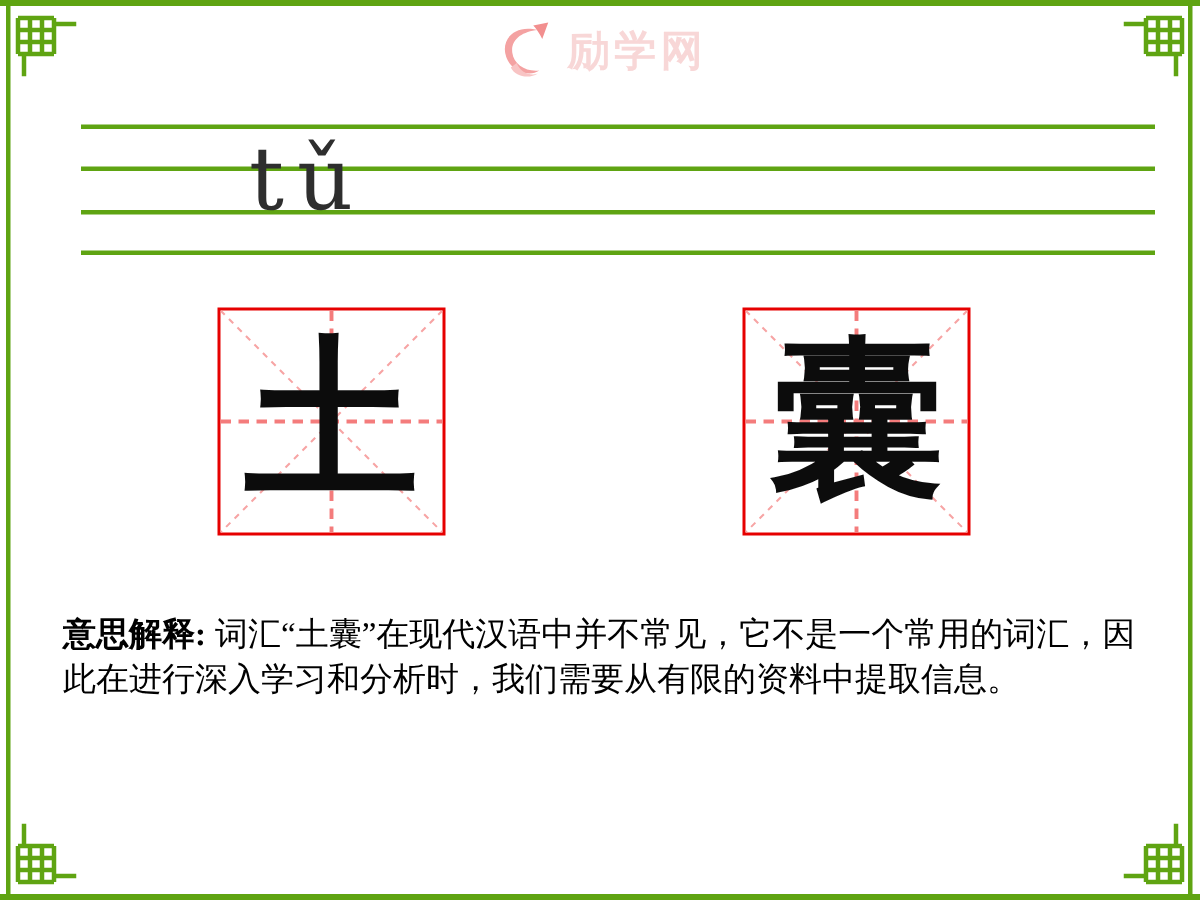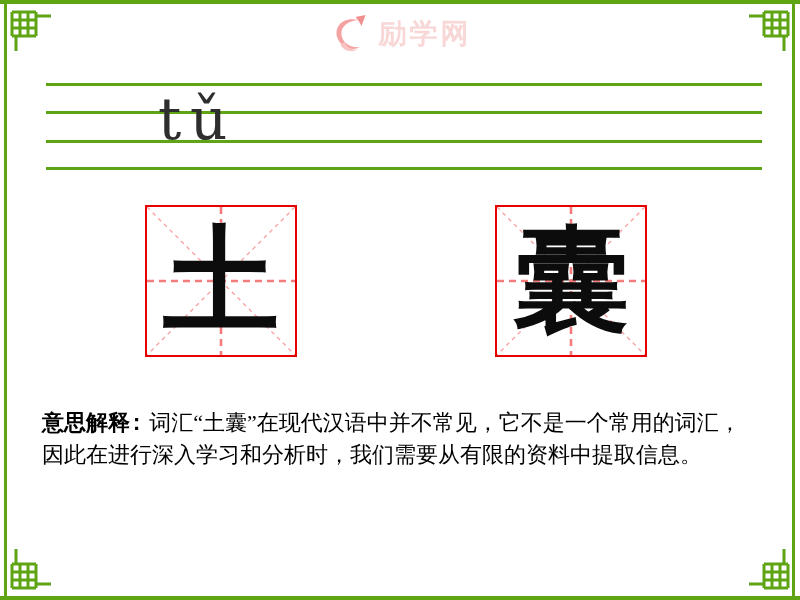"tǔ" .pinyin-grid { left: 46px -> 54px }
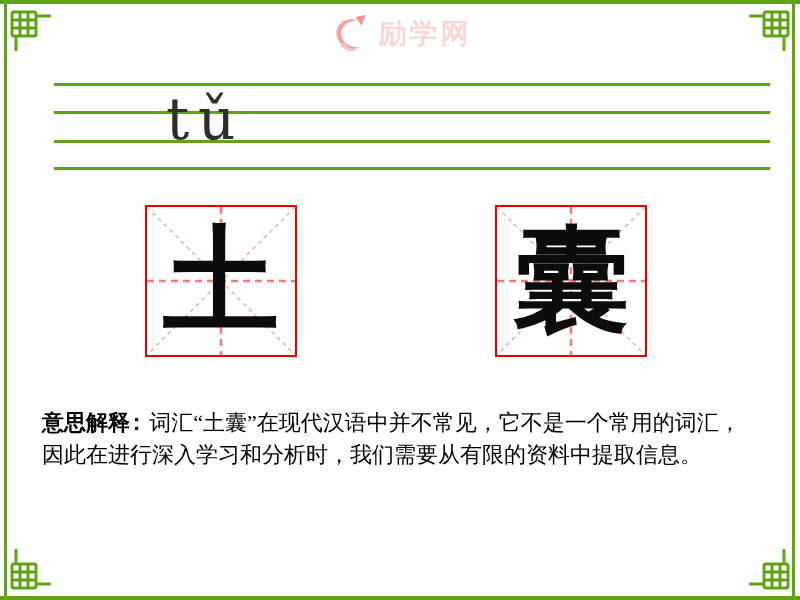"意思解释:" .explanation b { font-family: Liberation Mono, monospace -> Liberation Serif, serif }
